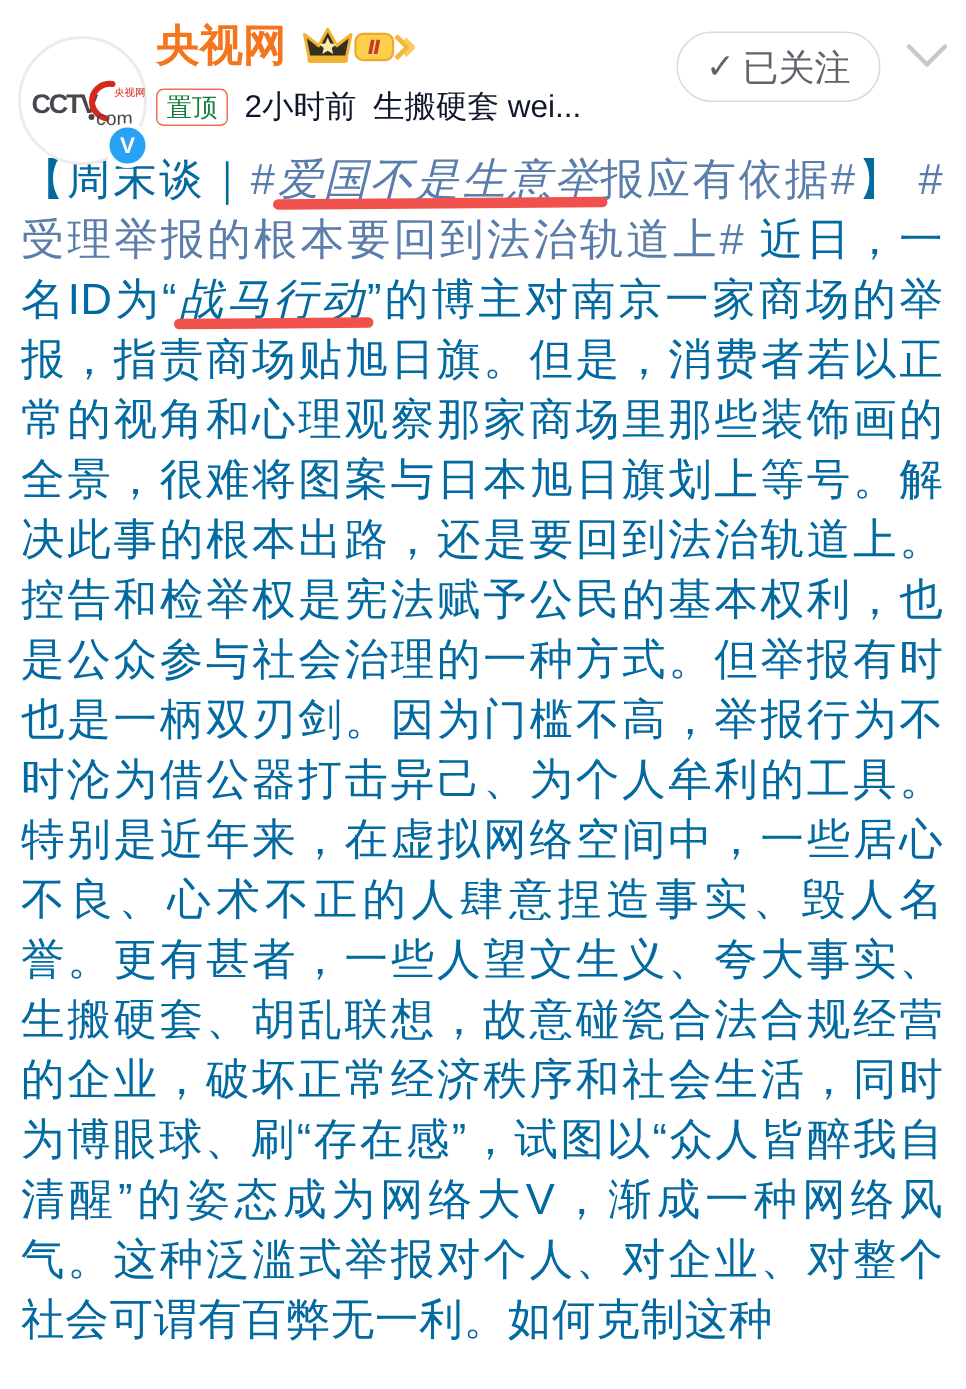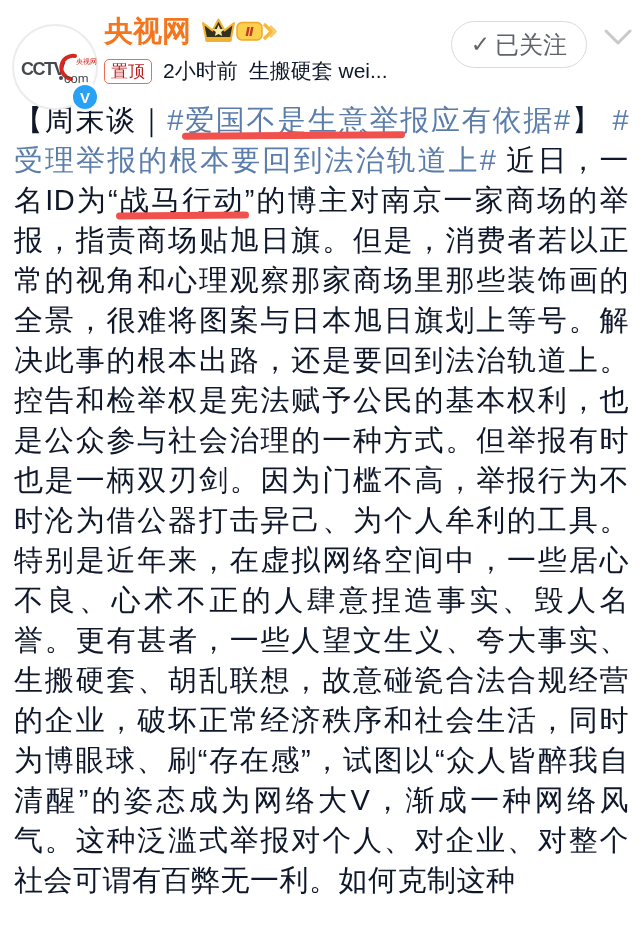"置顶" .pin-badge { color: #b91c1c -> #15803d }
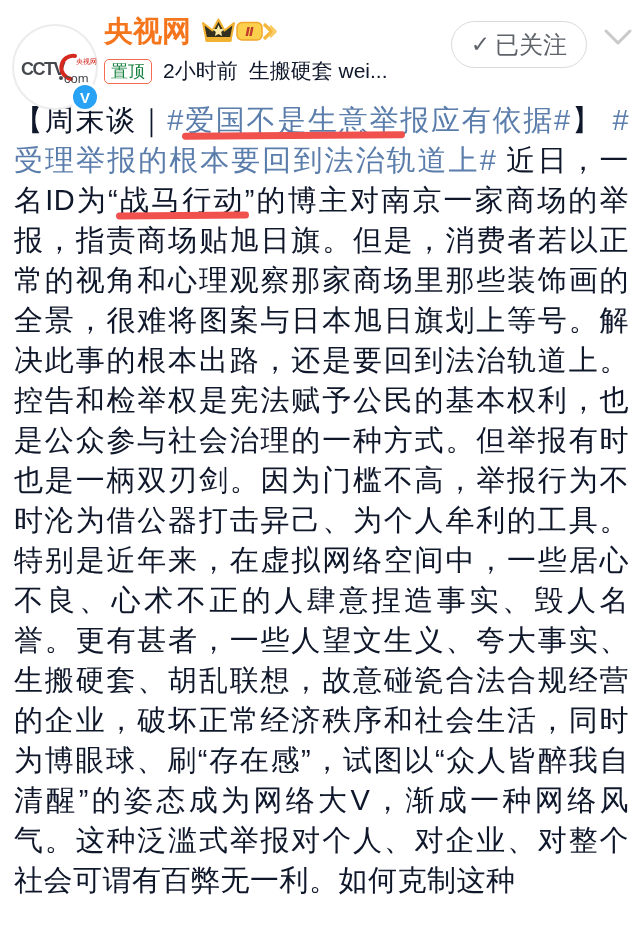"【周末谈｜" .post-body .txt { color: #0f172a -> #0369a1 }
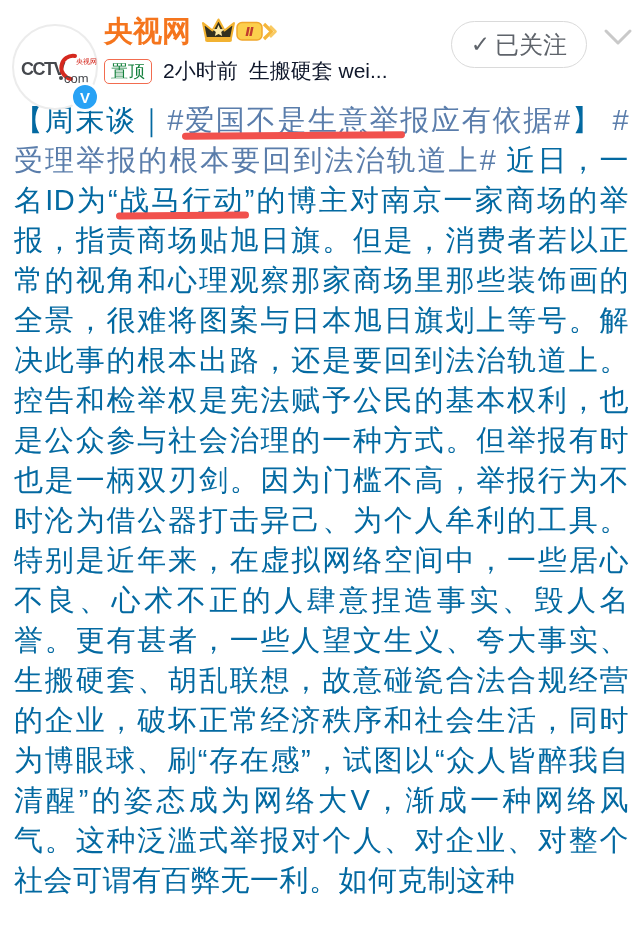"爱国不是生意举" .marker { font-style: none -> italic }
